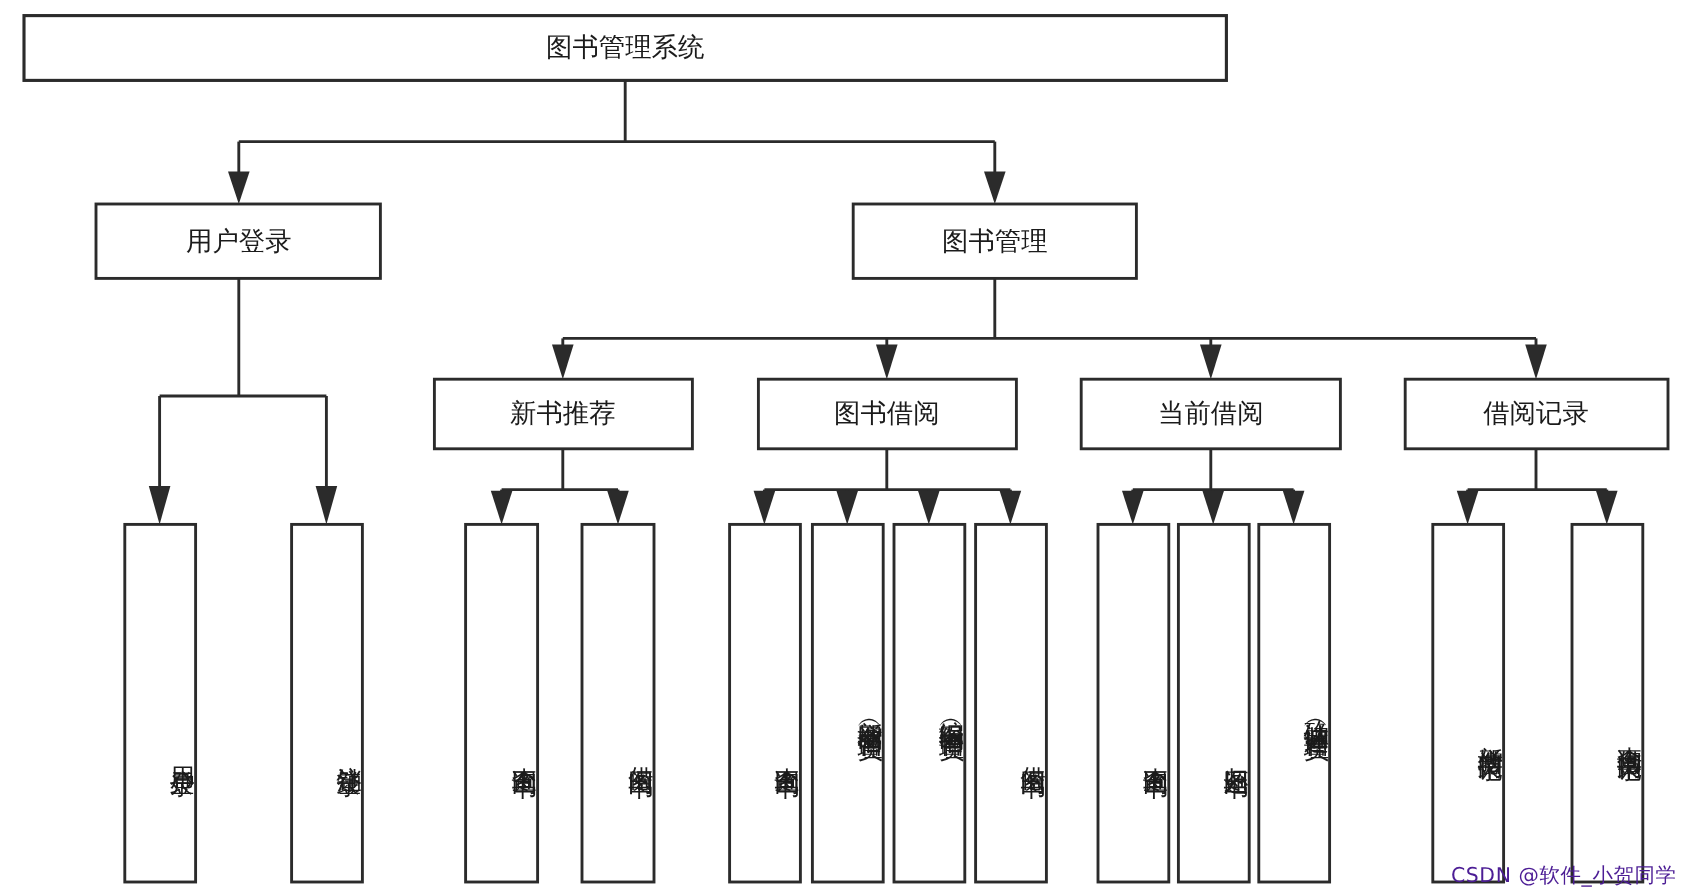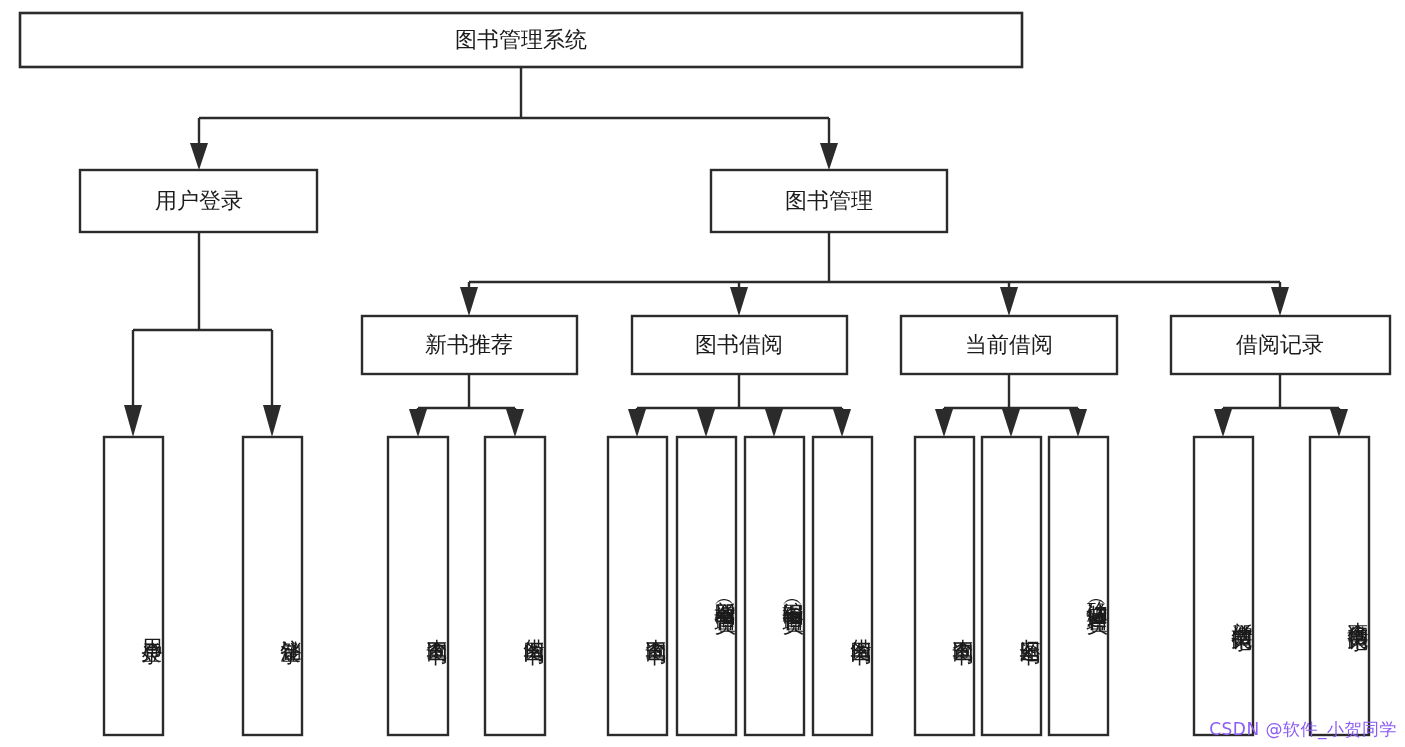"CSDN @软件_小贺同学" .watermark { color: #8b5cf6 -> #4c1d95 }
